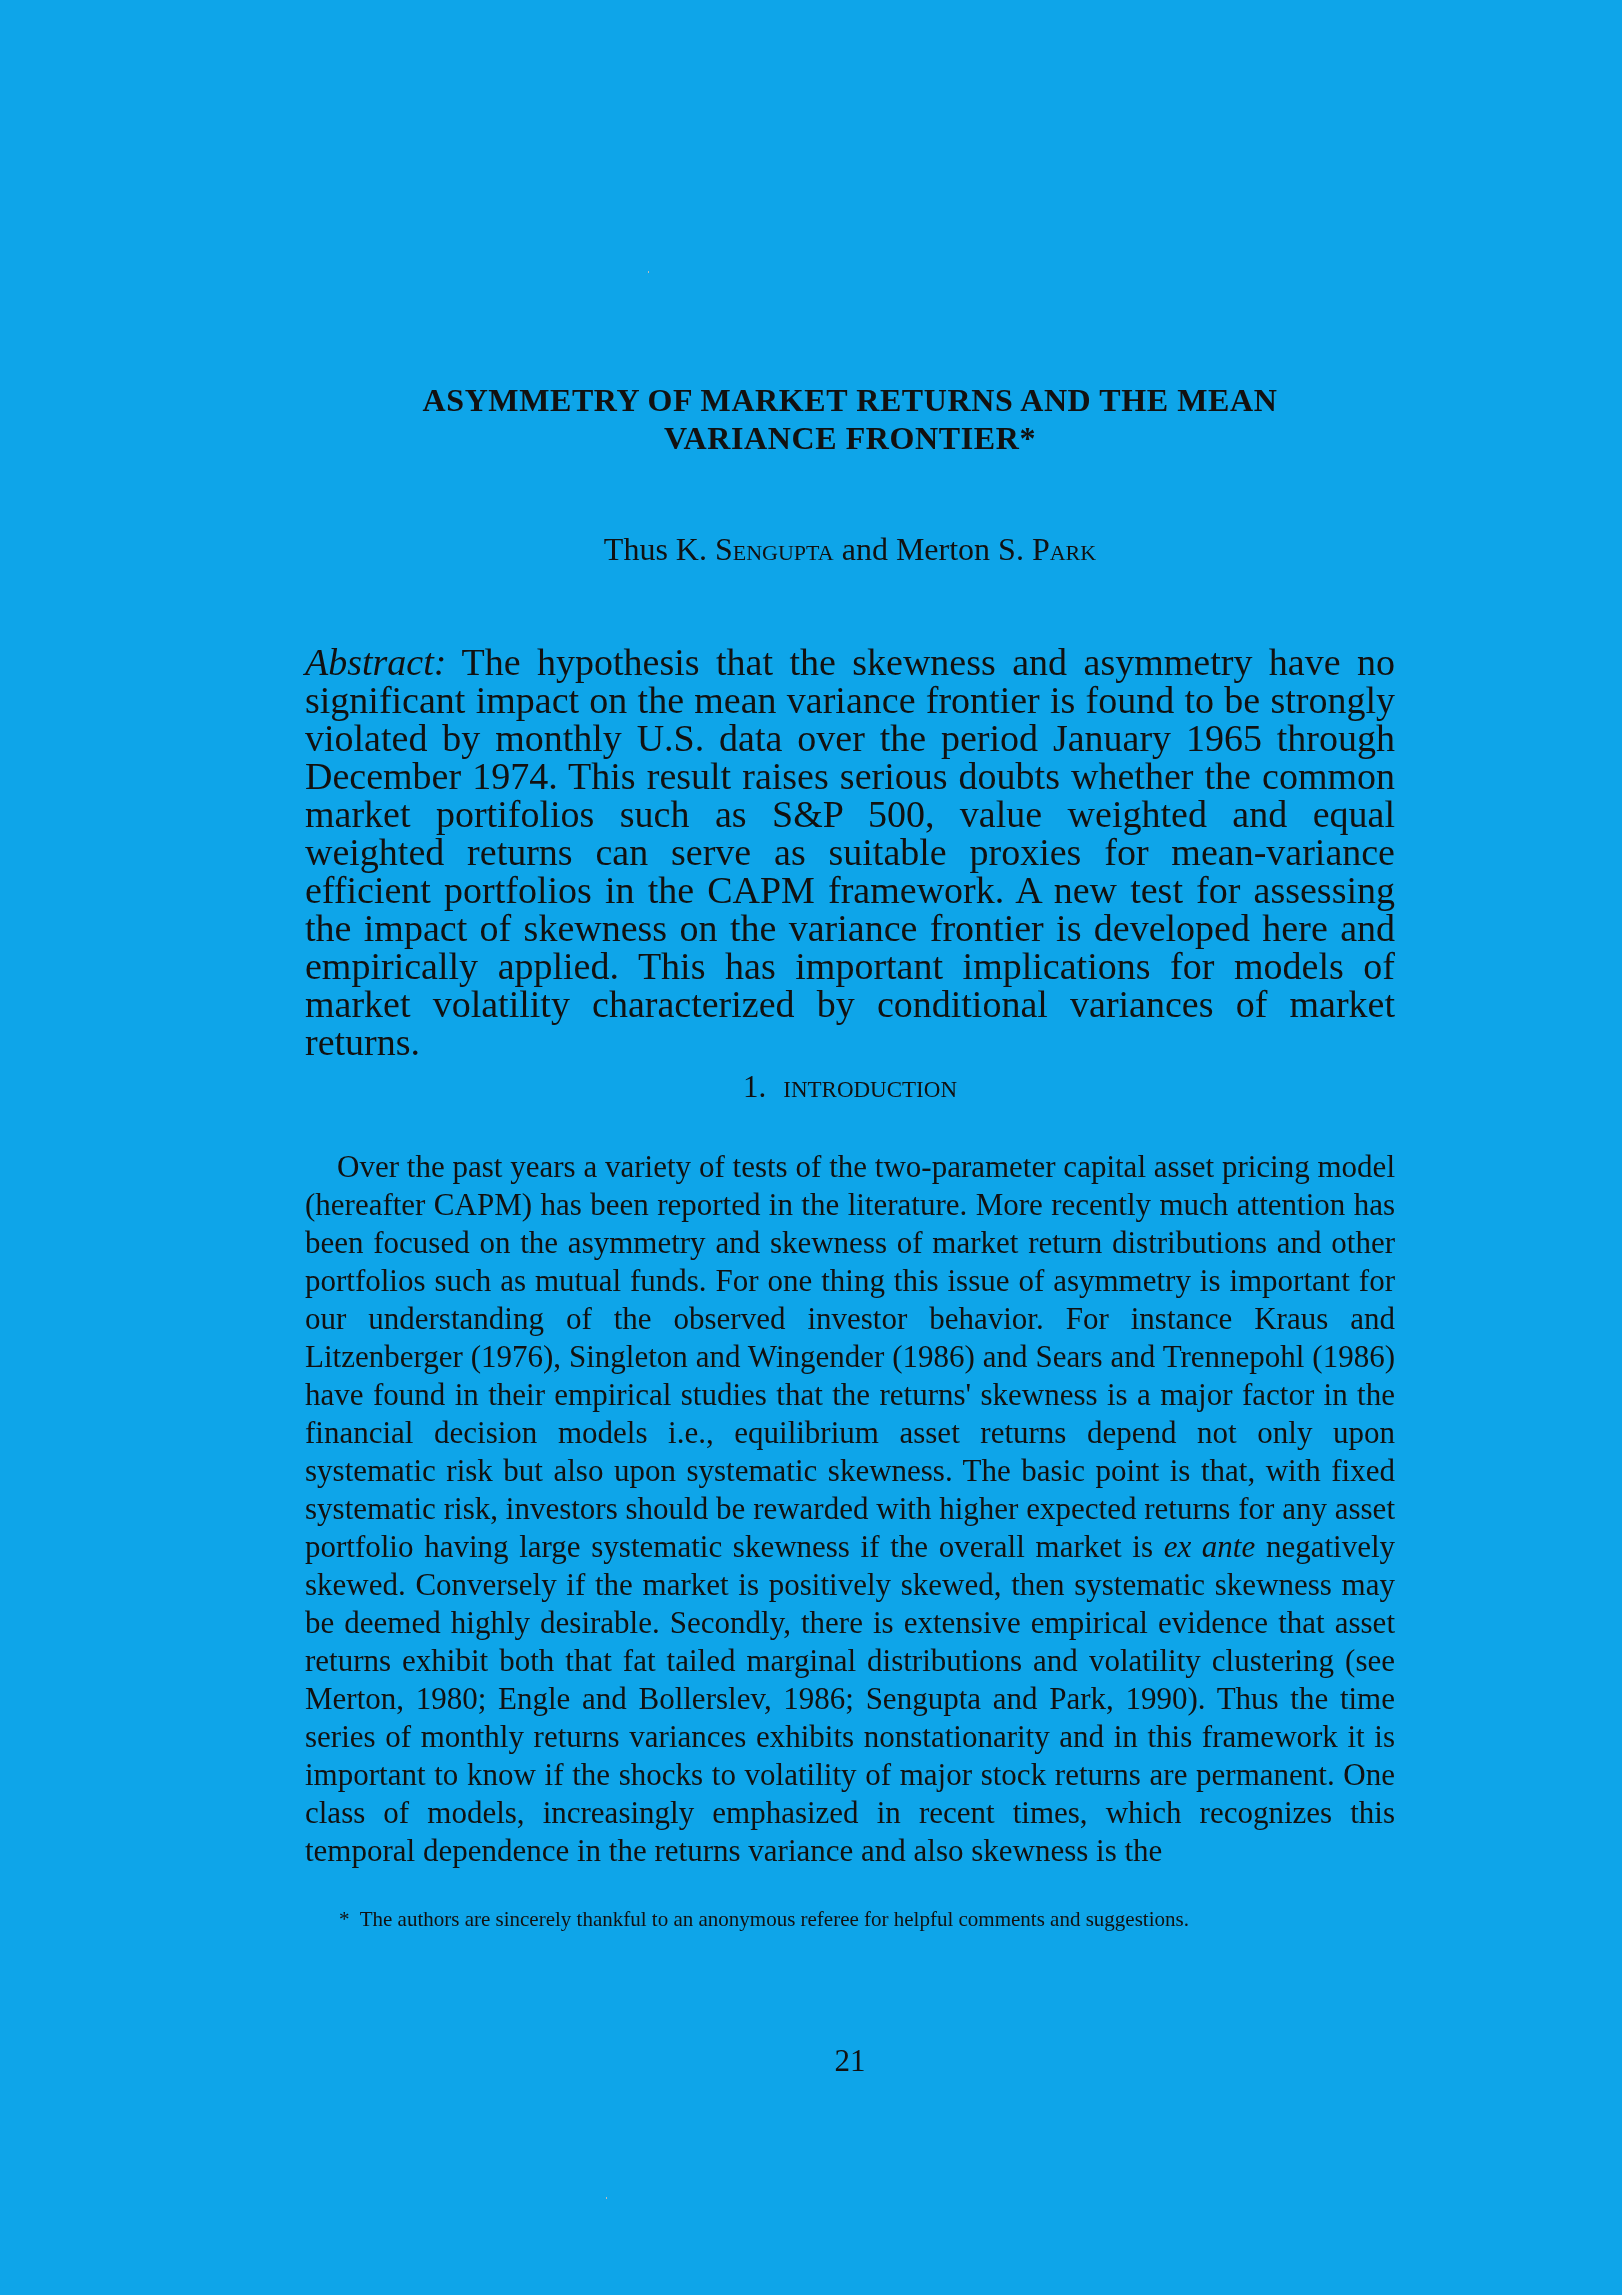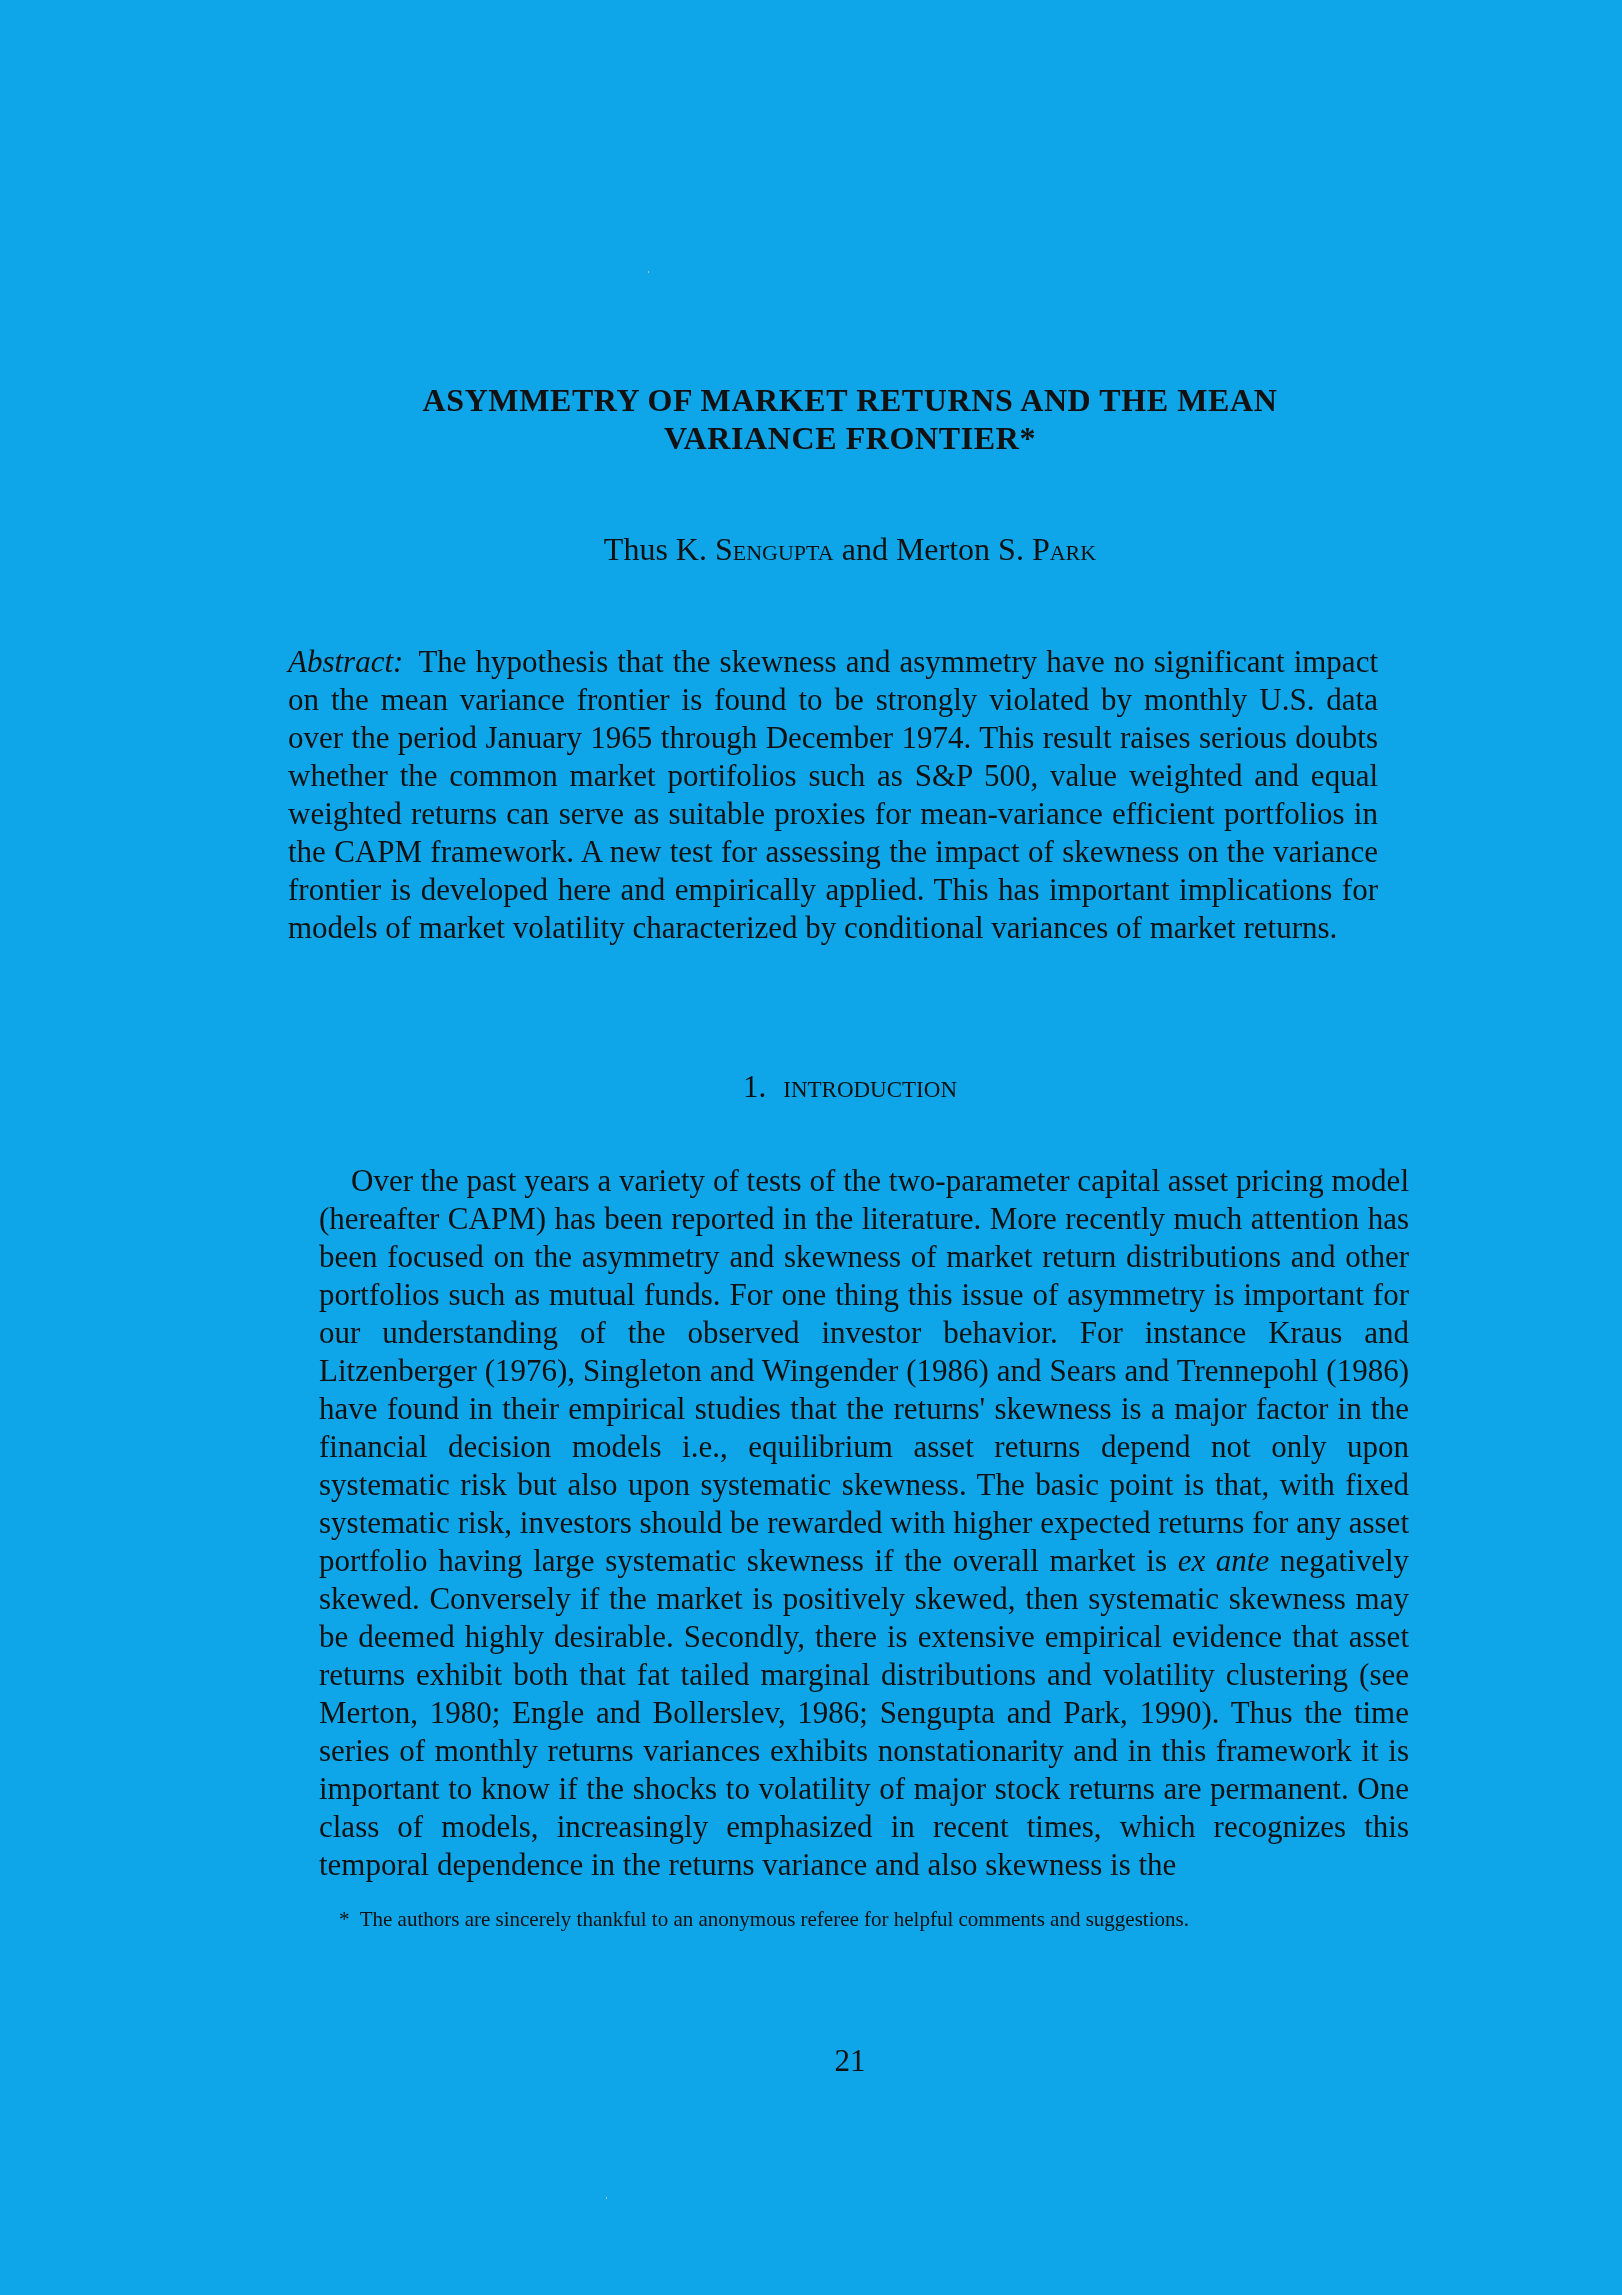"Abstract: The hypothesis that the" .abstract { font-size: 31px -> 38px; left: 288px -> 305px }
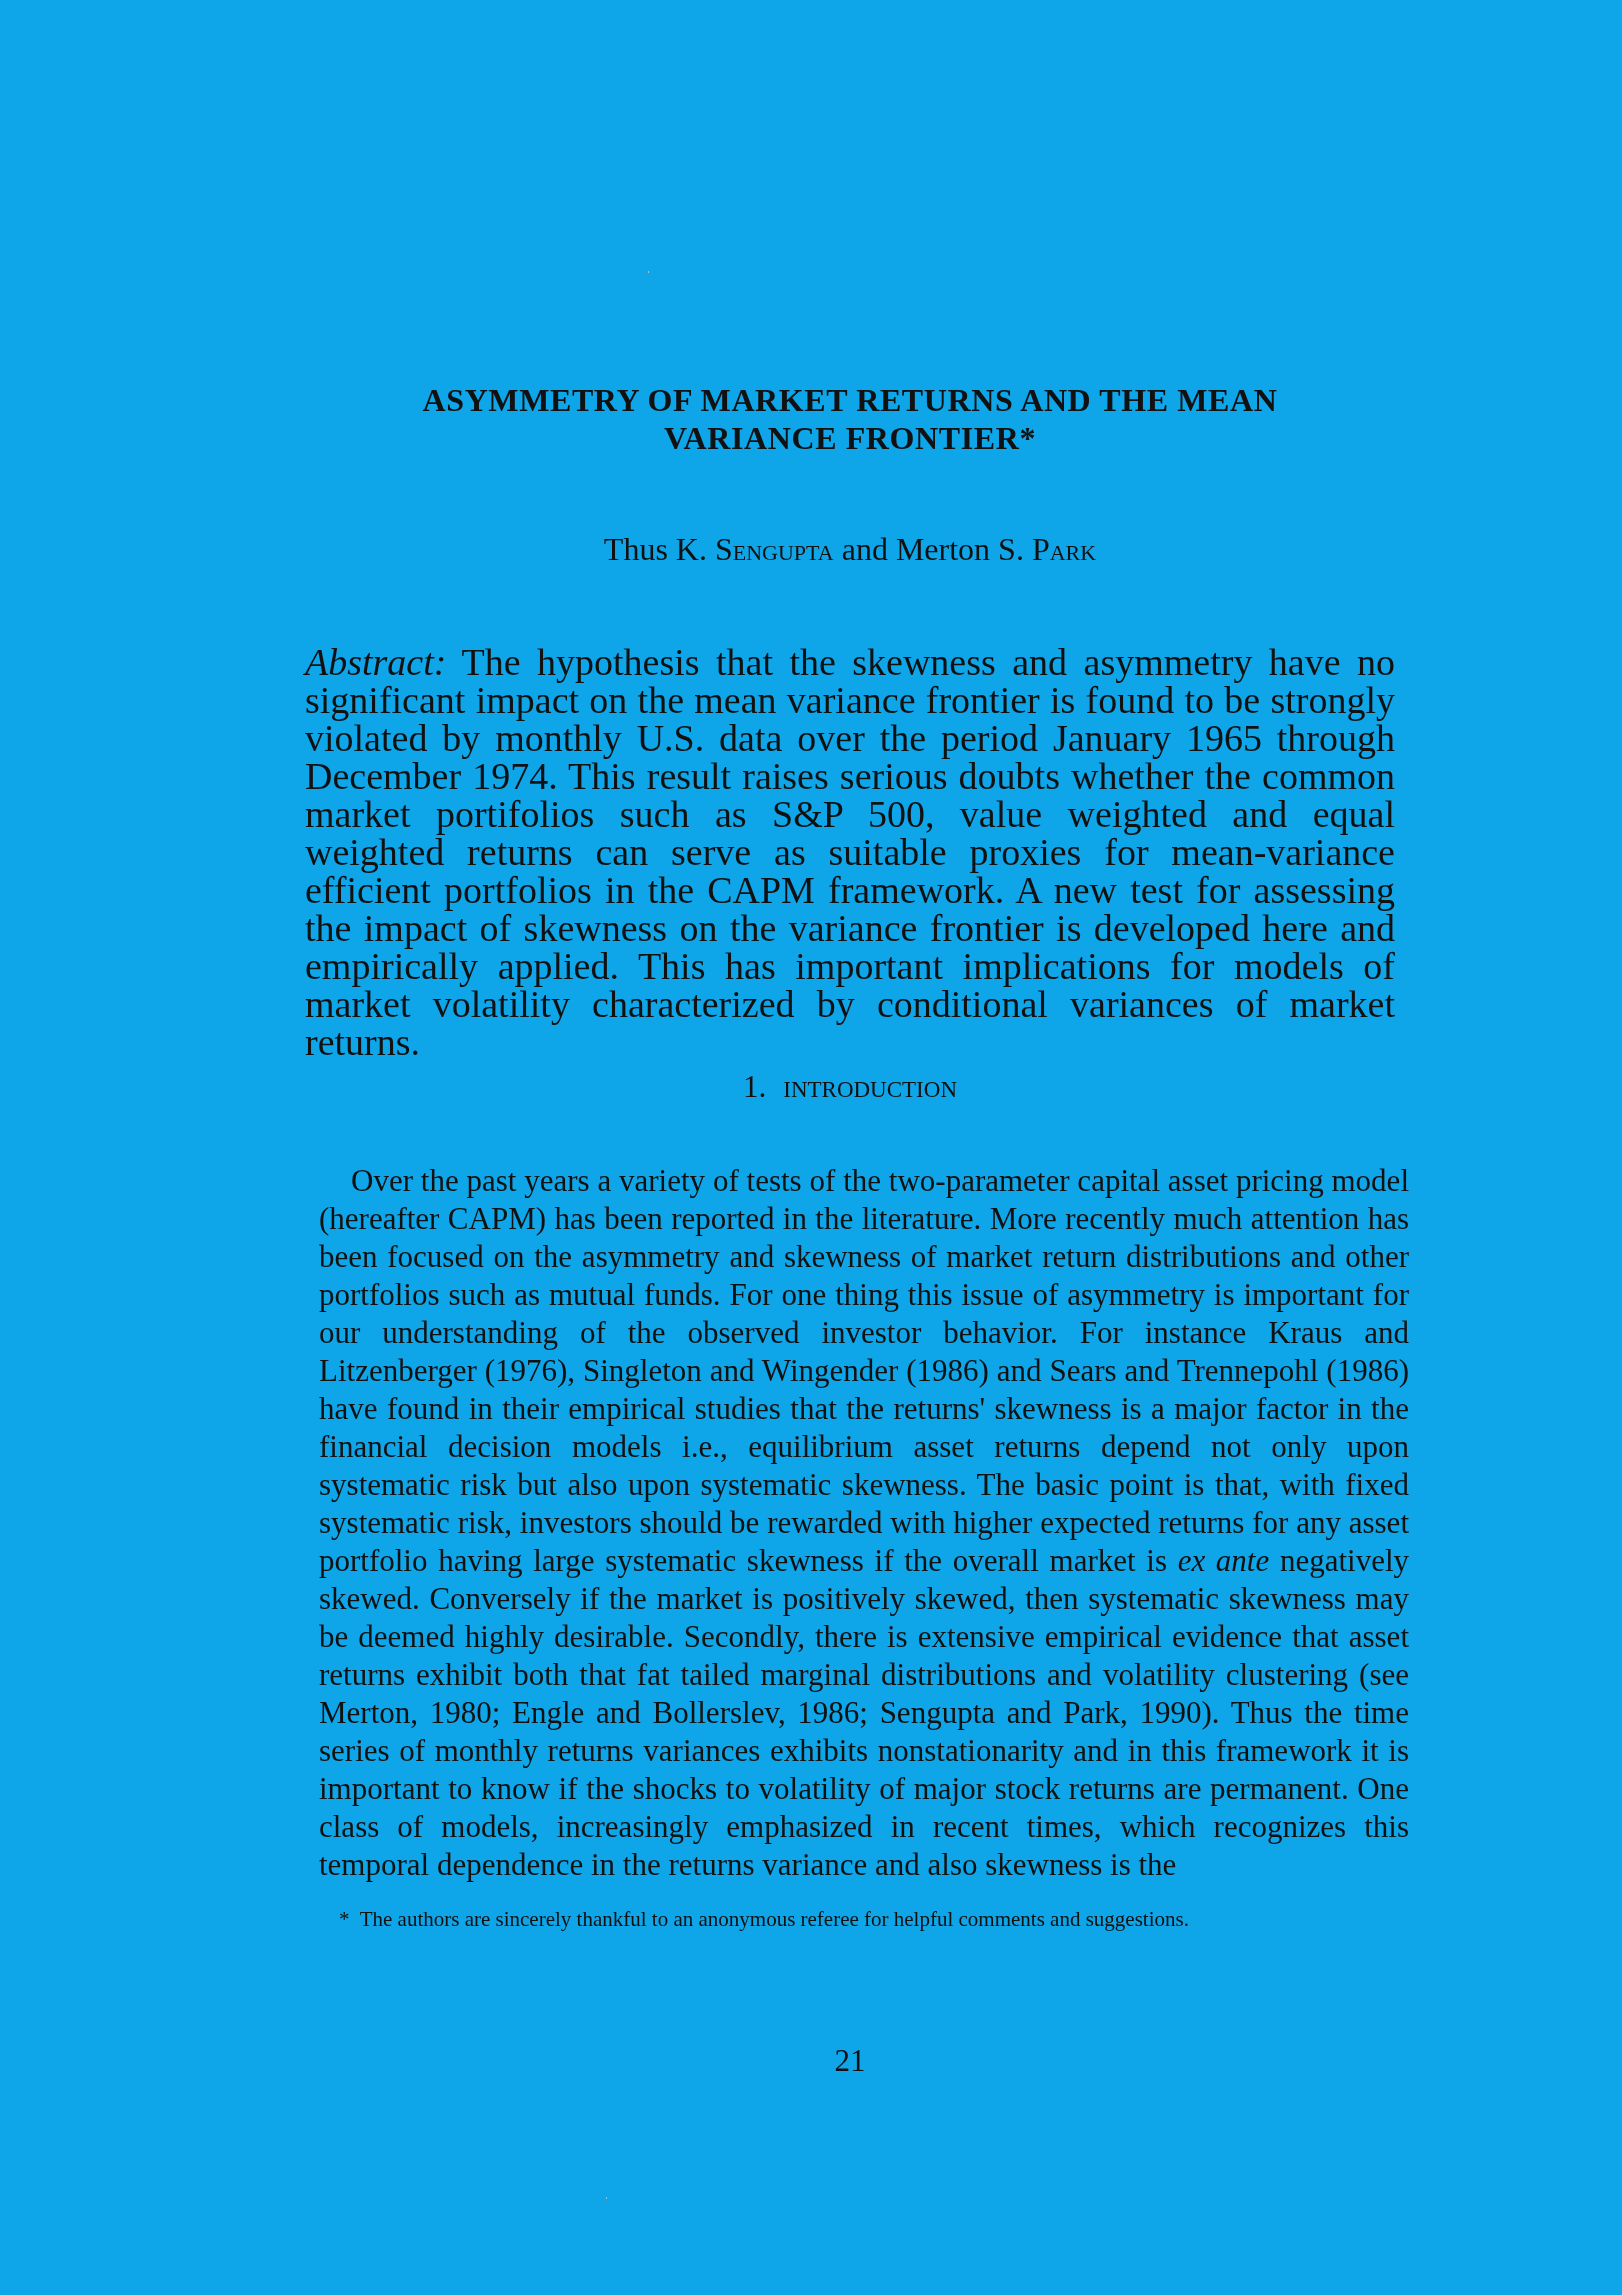"Over the past years a" .body { margin: 14px -> 0 }
